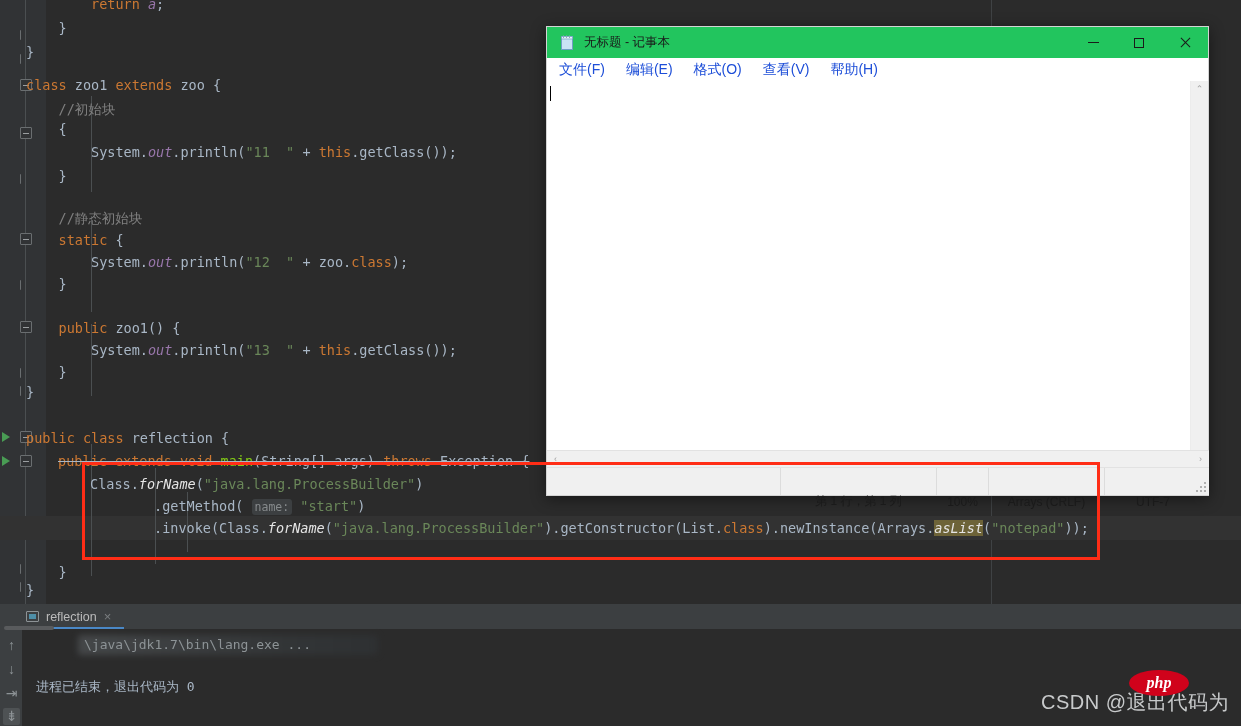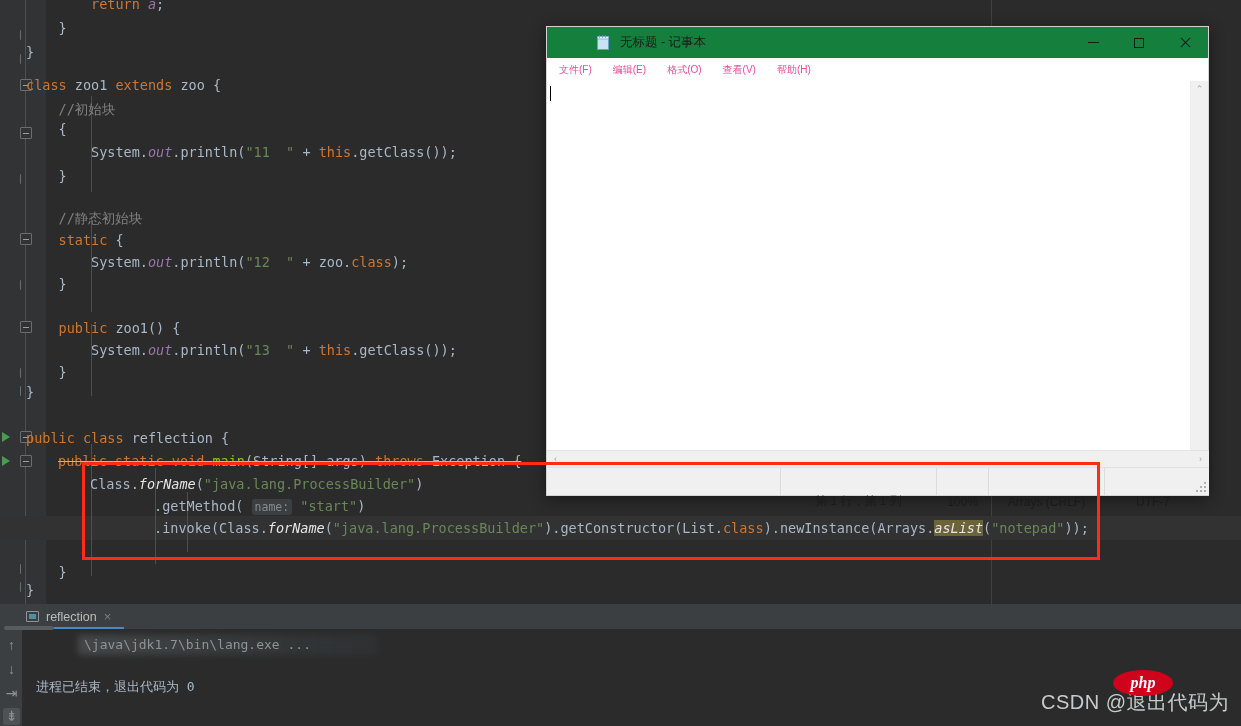"无标题 - 记事本" #np-titlebar { background: #15803d -> #22c55e; padding-left: 36px -> none }
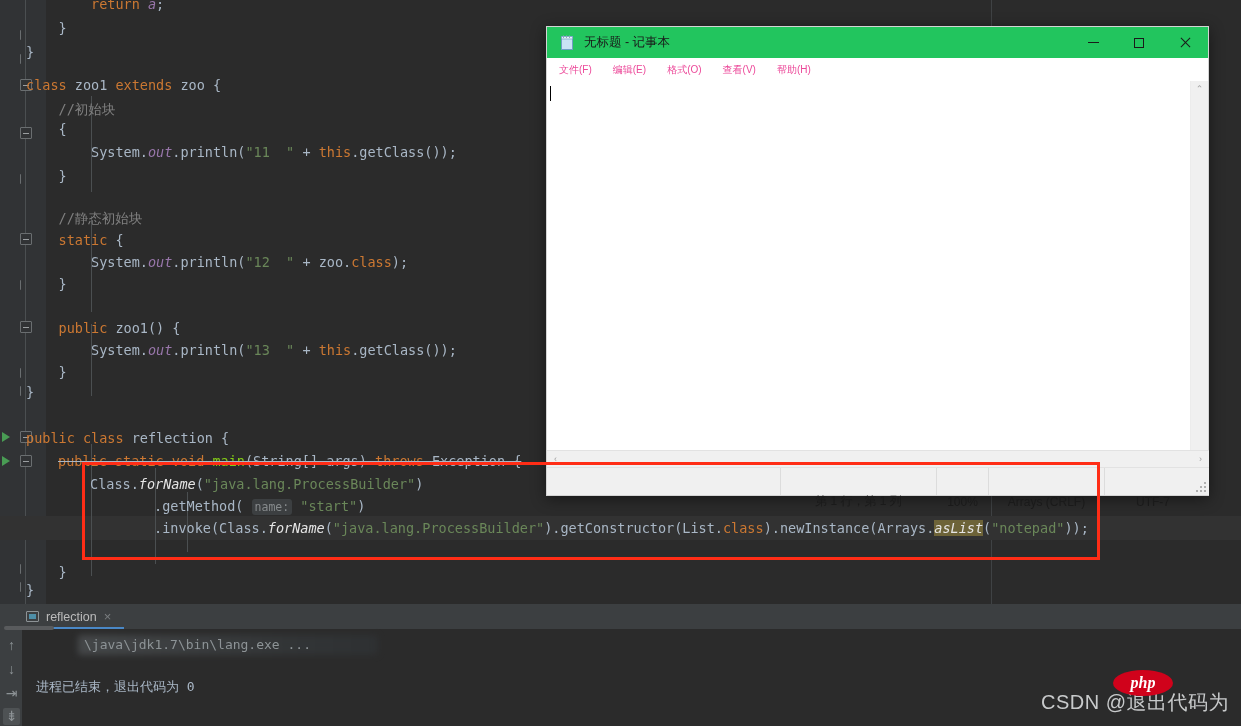"文件(F)" .np-menu { color: #ec4899 -> #1d4ed8; font-size: 10px -> 14px }
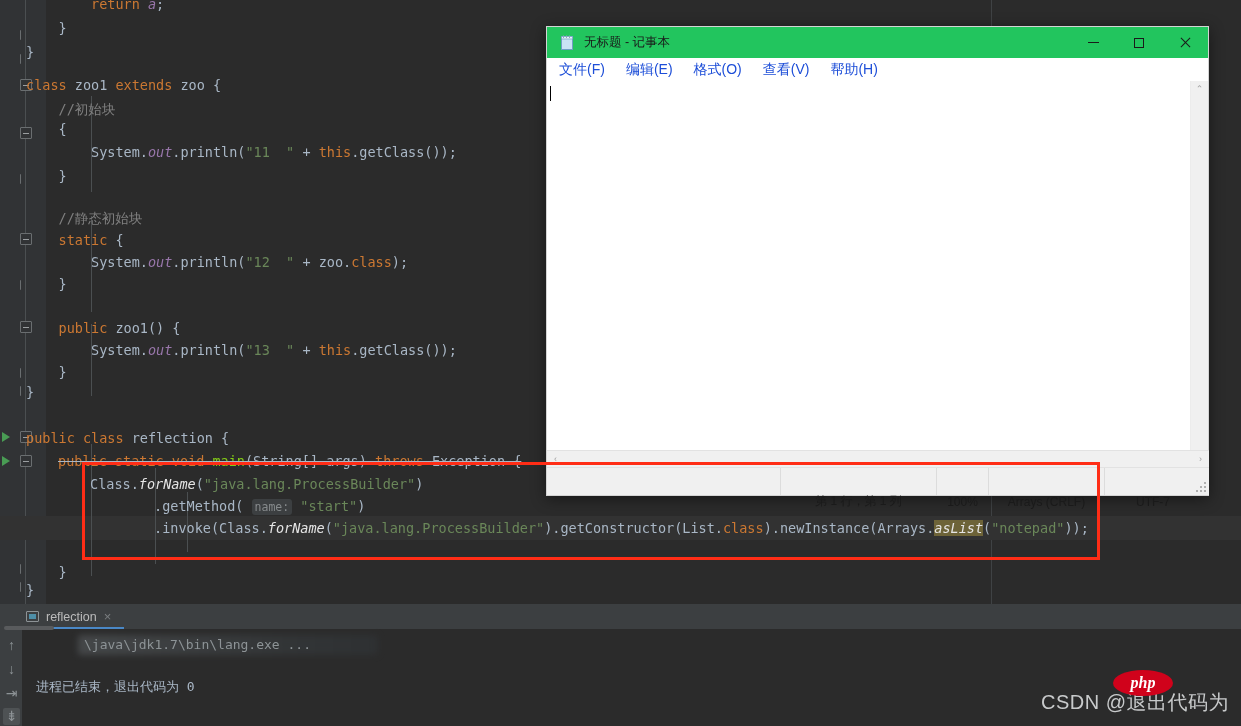"public static void" span.kw { text: static -> extends }
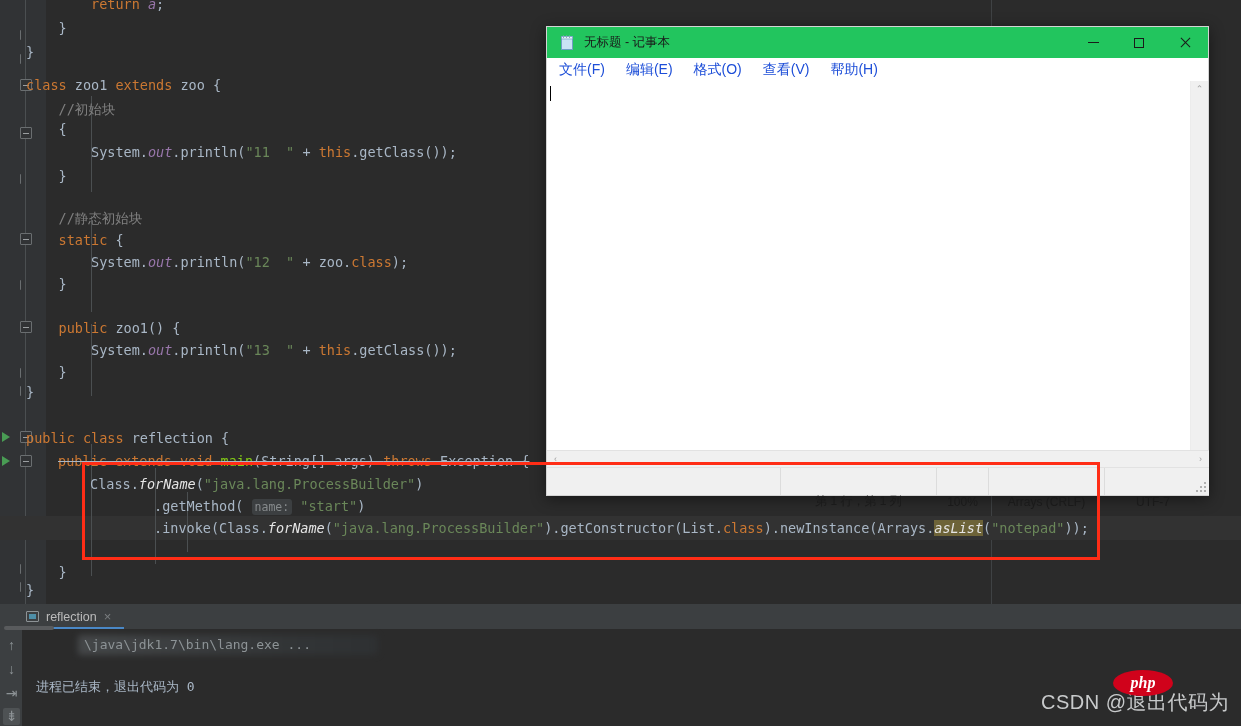"php" #php-badge { right: 68px -> 52px }
